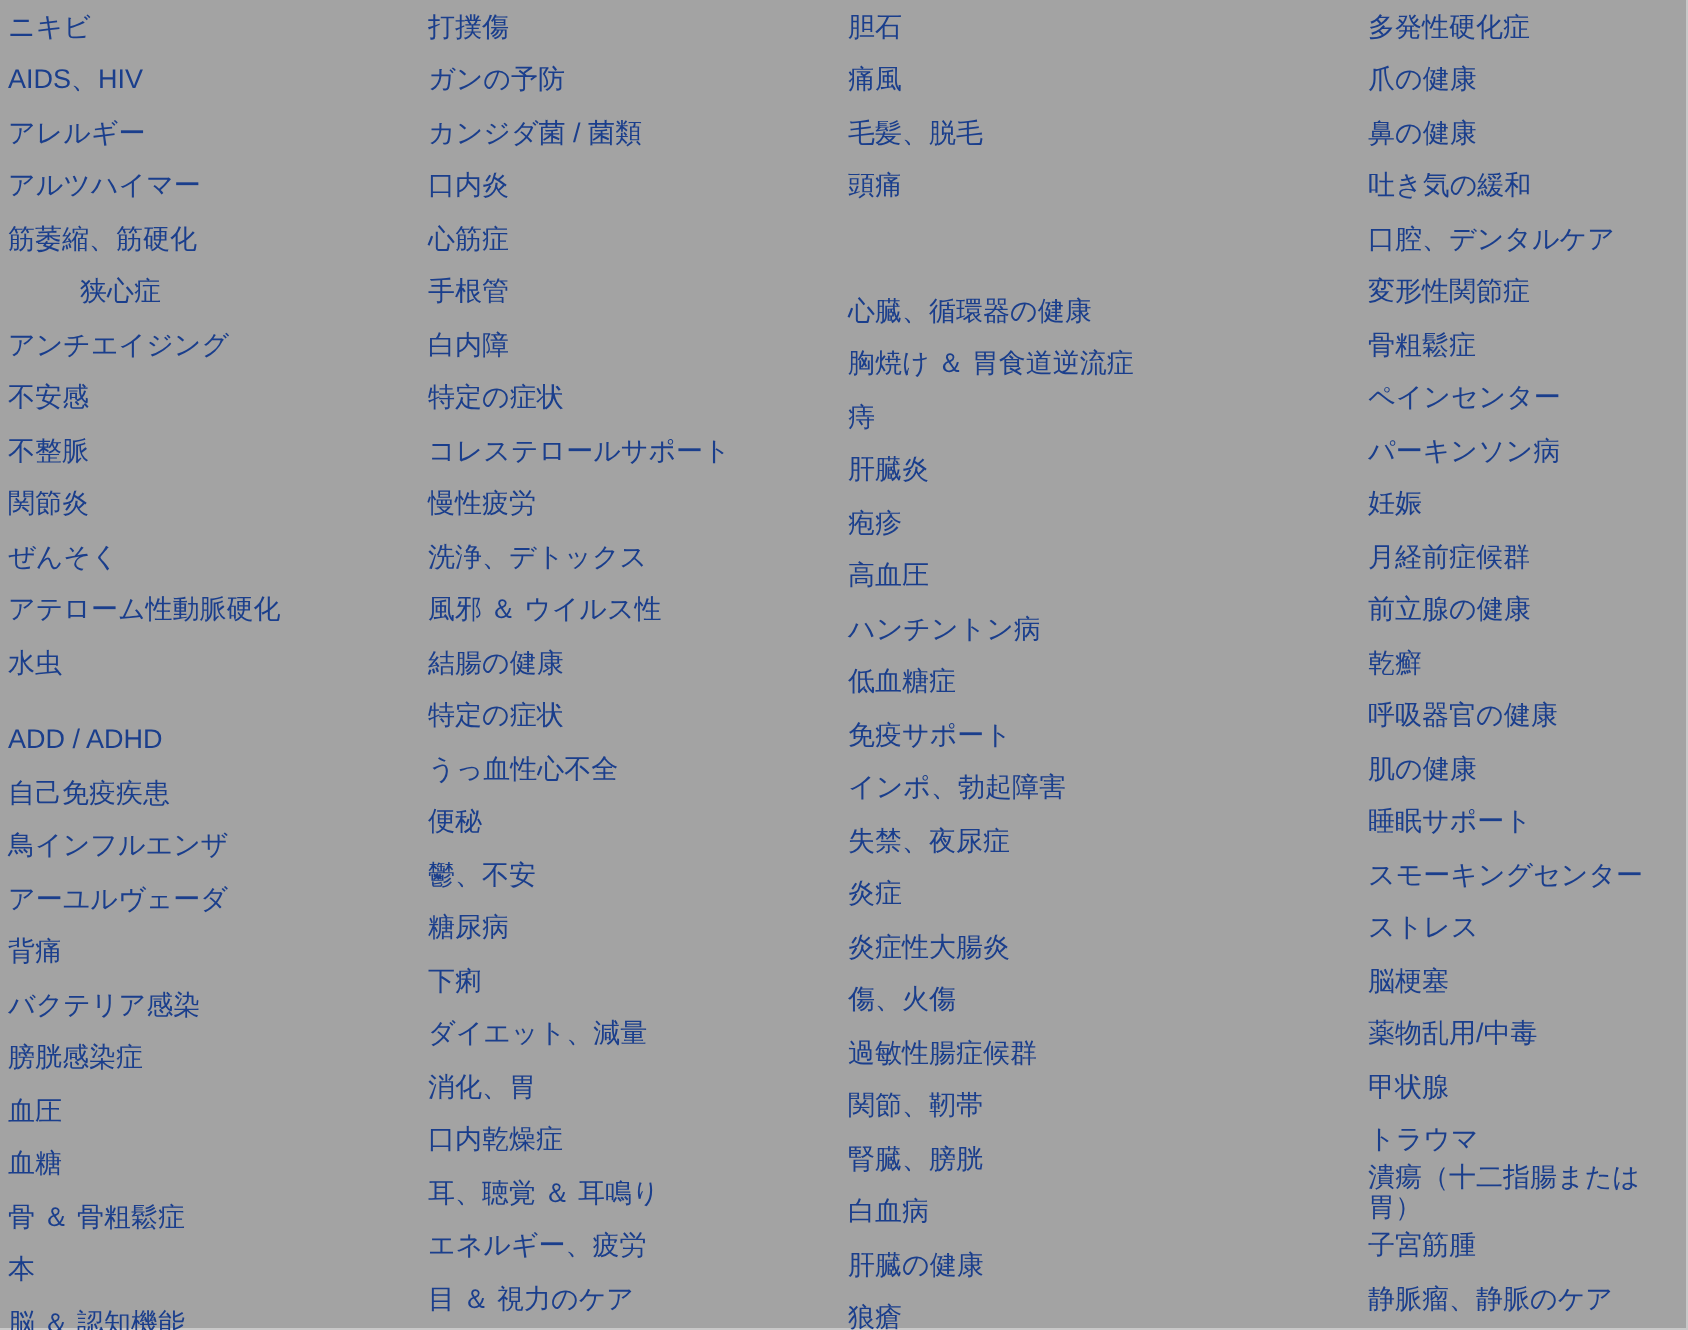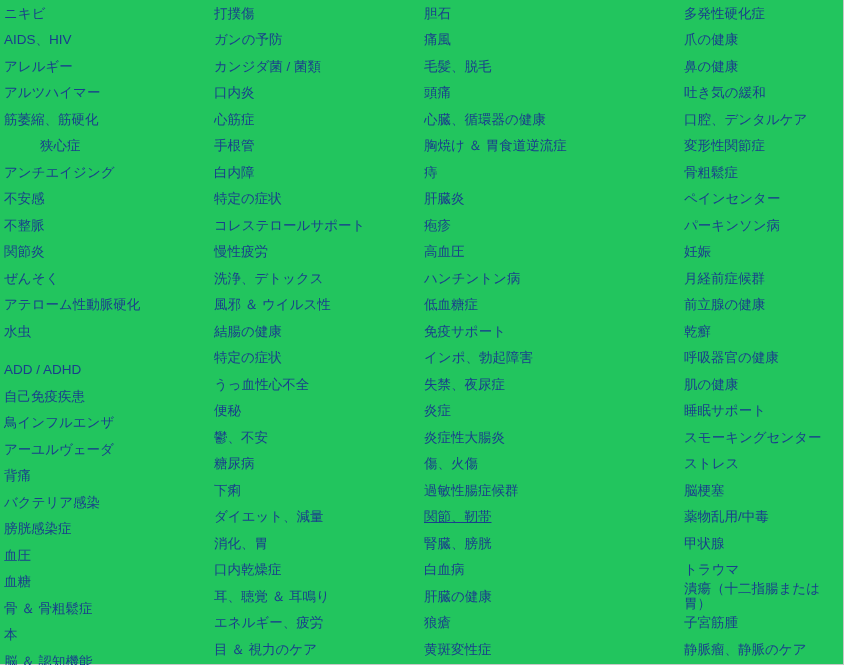"ニキビ" .page { background: #22c55e -> #a3a3a3 }
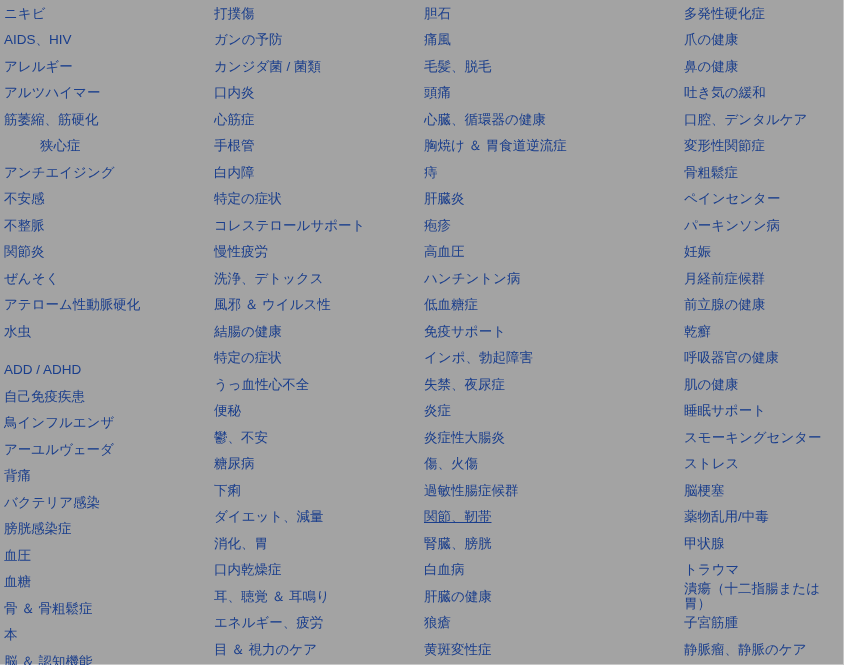"心臓、循環器の健康" a.link-item { margin-top: none -> 36px }
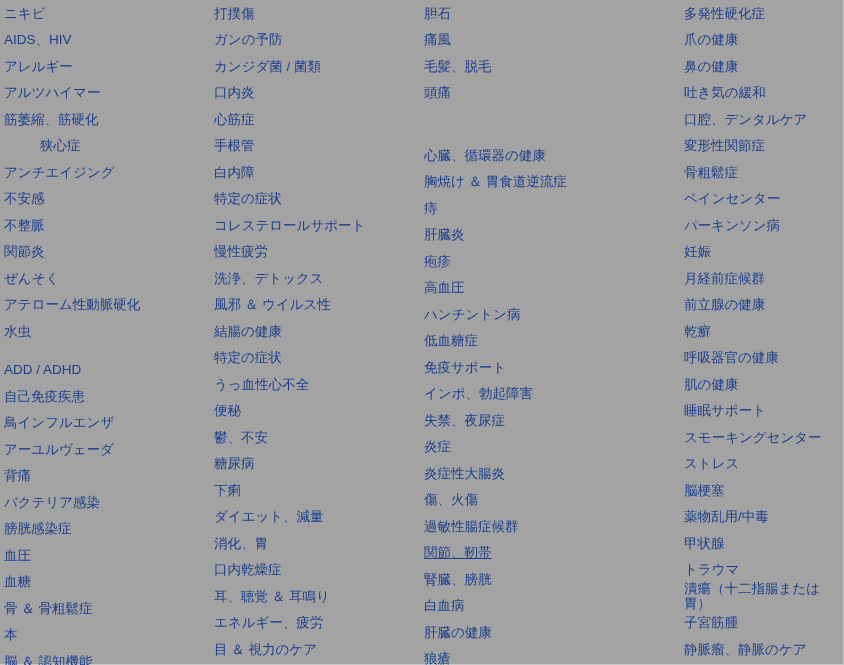"関節、靭帯" a.link-item { text-decoration: underline -> none }
